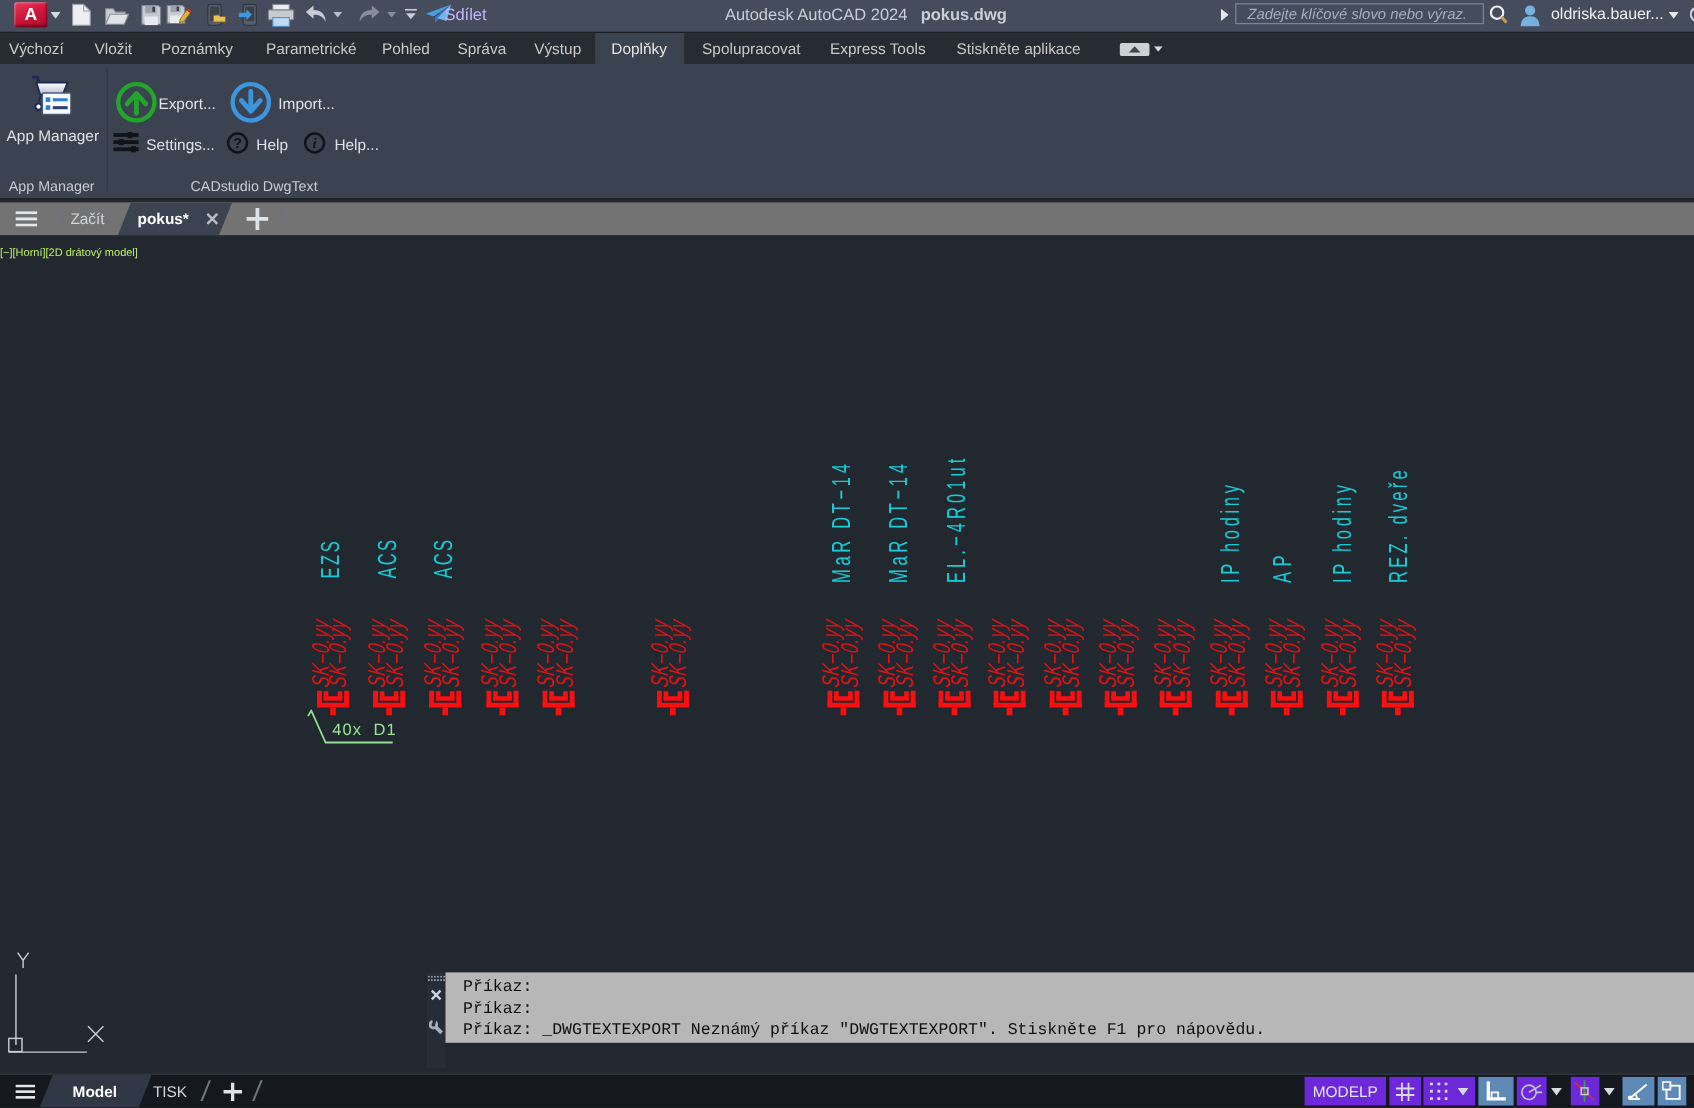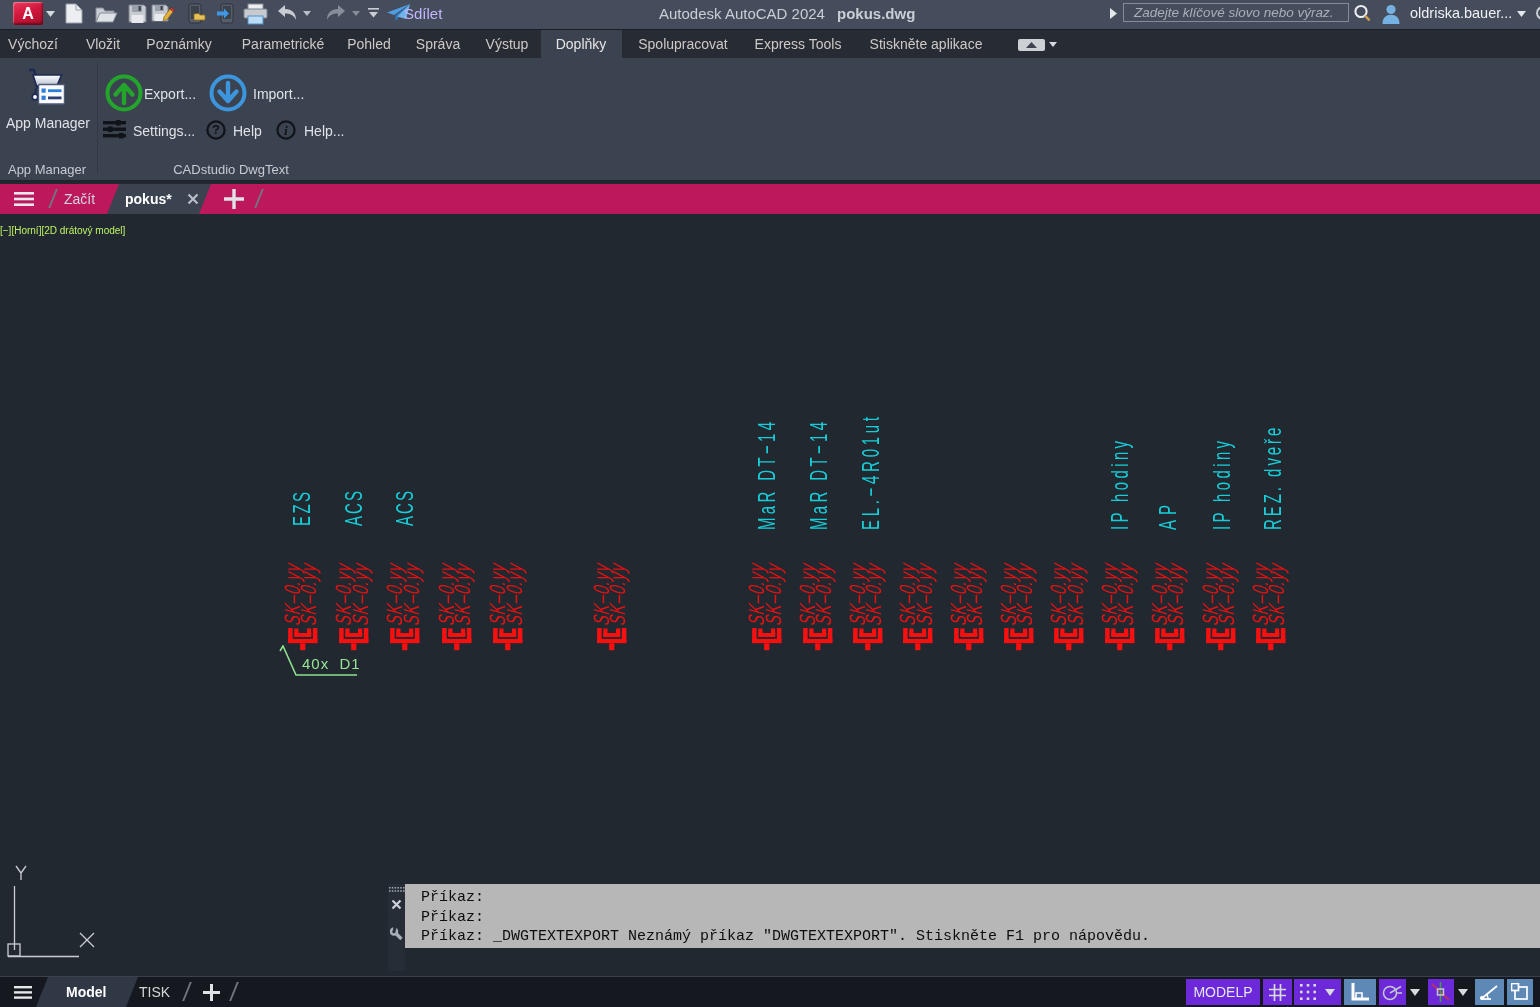"Začít" #filetabs { background: #be185d -> #737373 }
